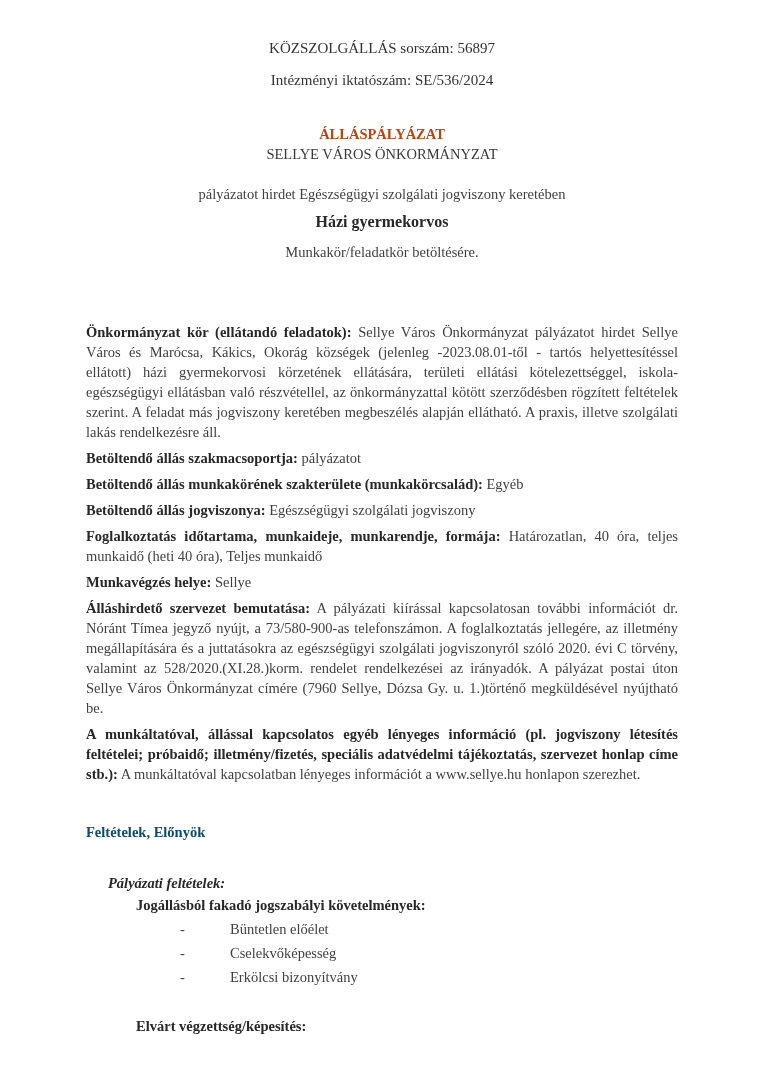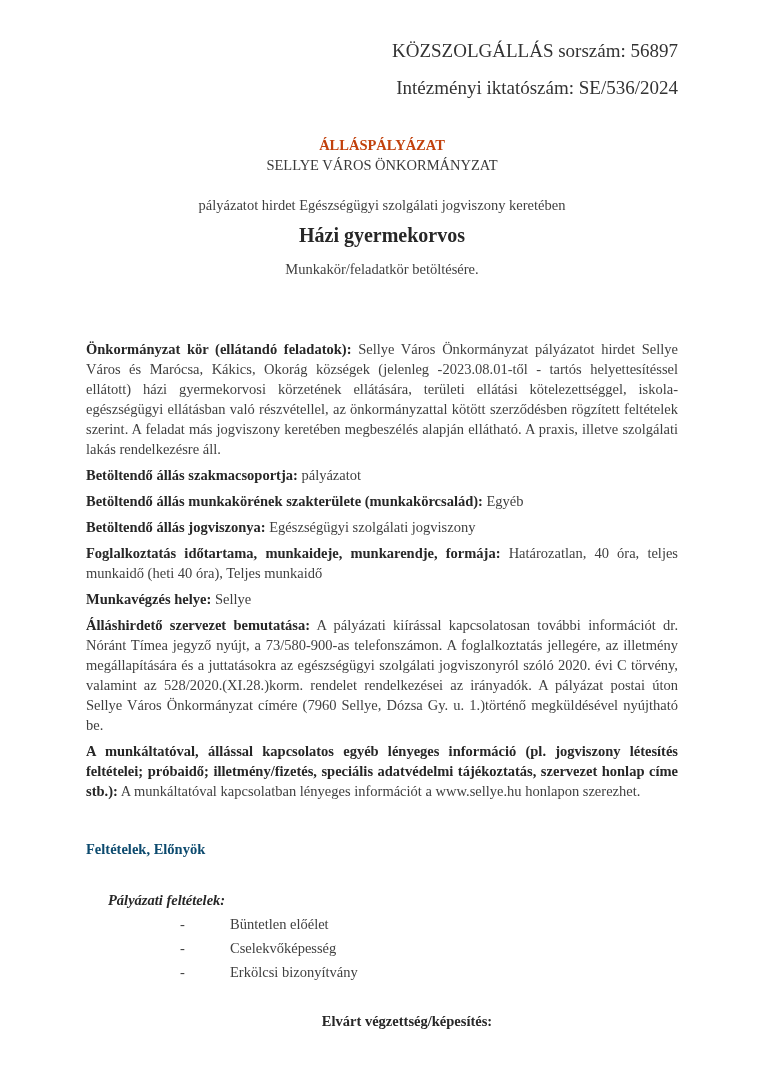"KÖZSZOLGÁLLÁS sorszám: 56897" .hdr { font-size: 19px -> 15px; text-align: right -> center }
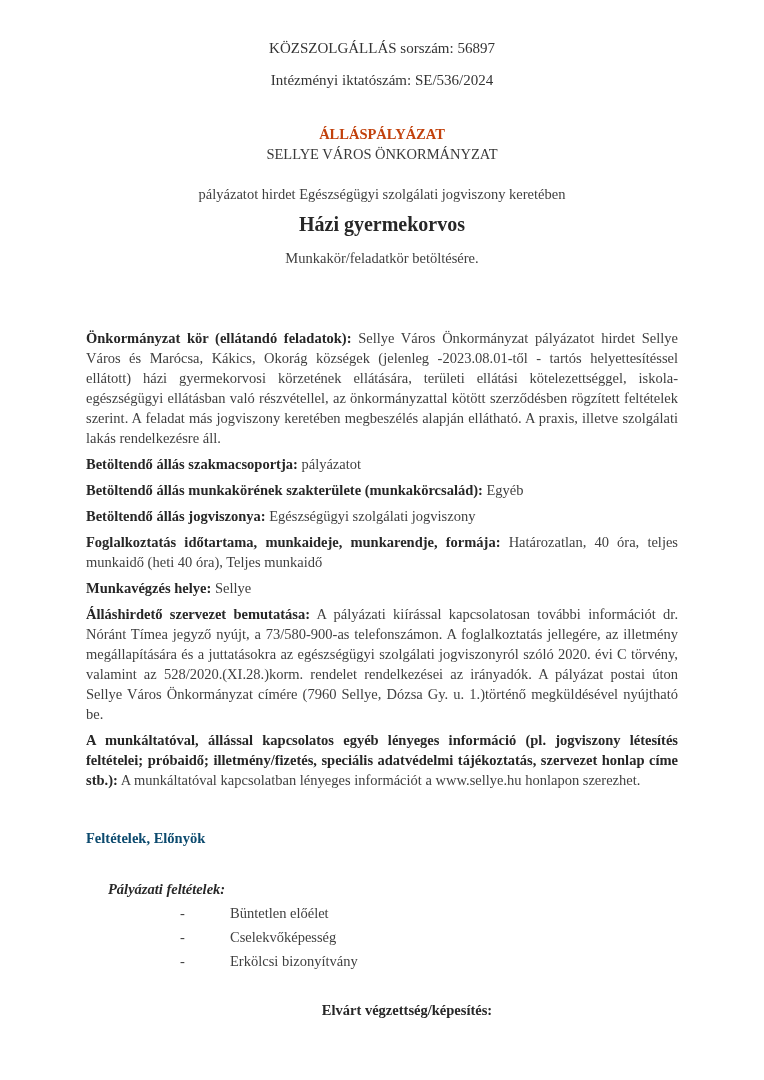"Házi gyermekorvos" .position { font-size: 20px -> 16px }
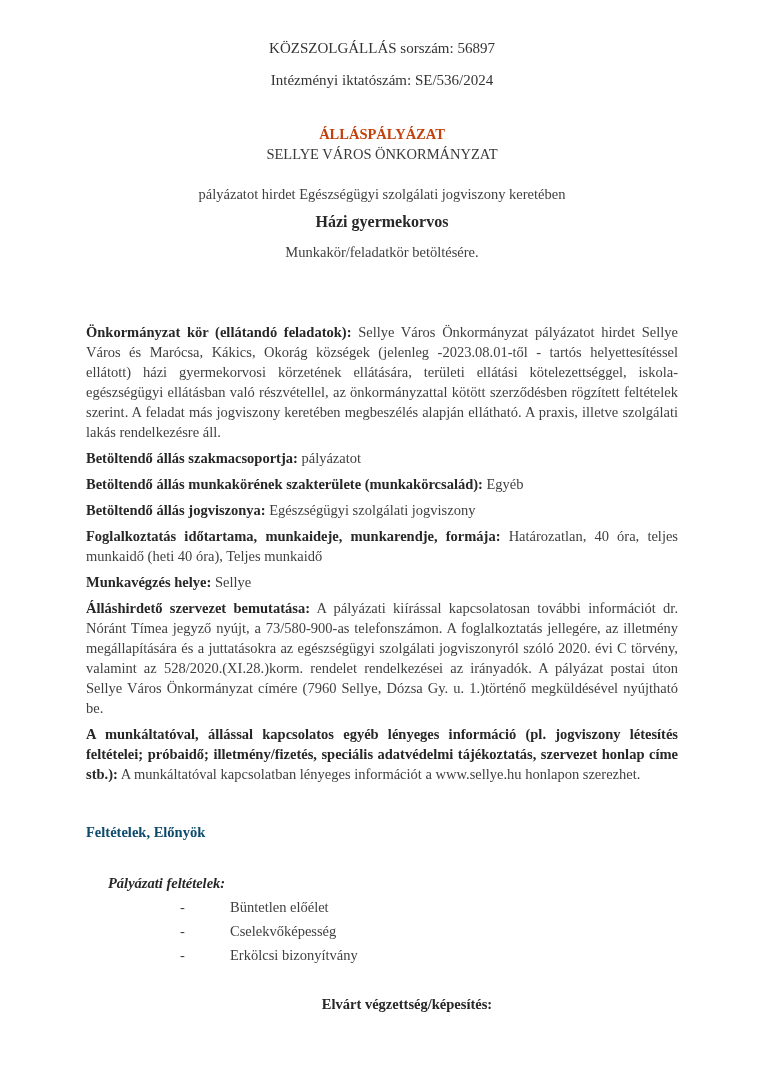"Jogállásból fakadó jogszabályi" div.cond-req { html: none -> <div>Jogállásból fakadó jogszabályi követelmények:</div> }
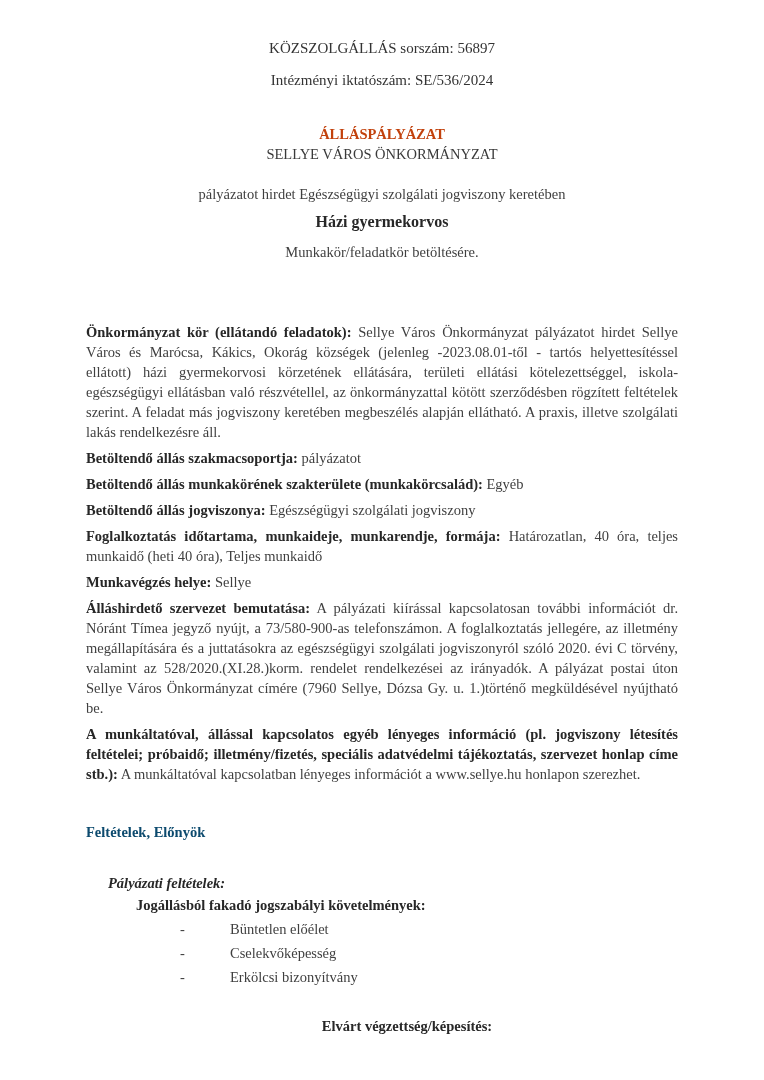"Elvárt végzettség/képesítés:" .edu-heading { text-align: center -> none }
